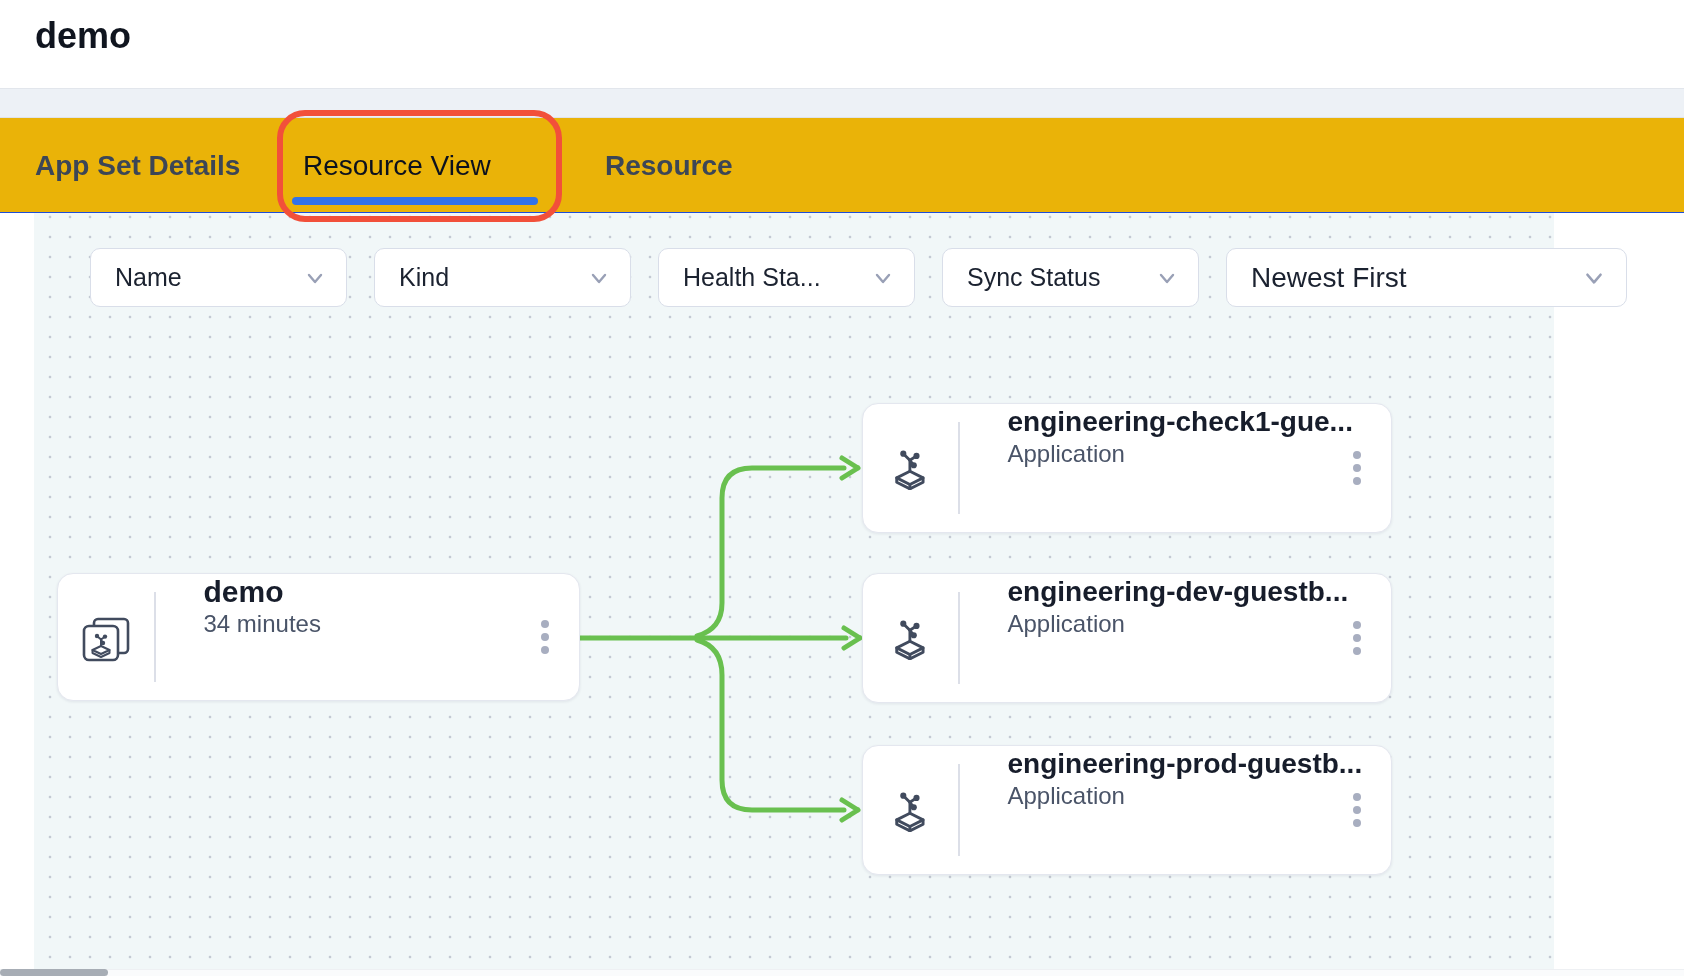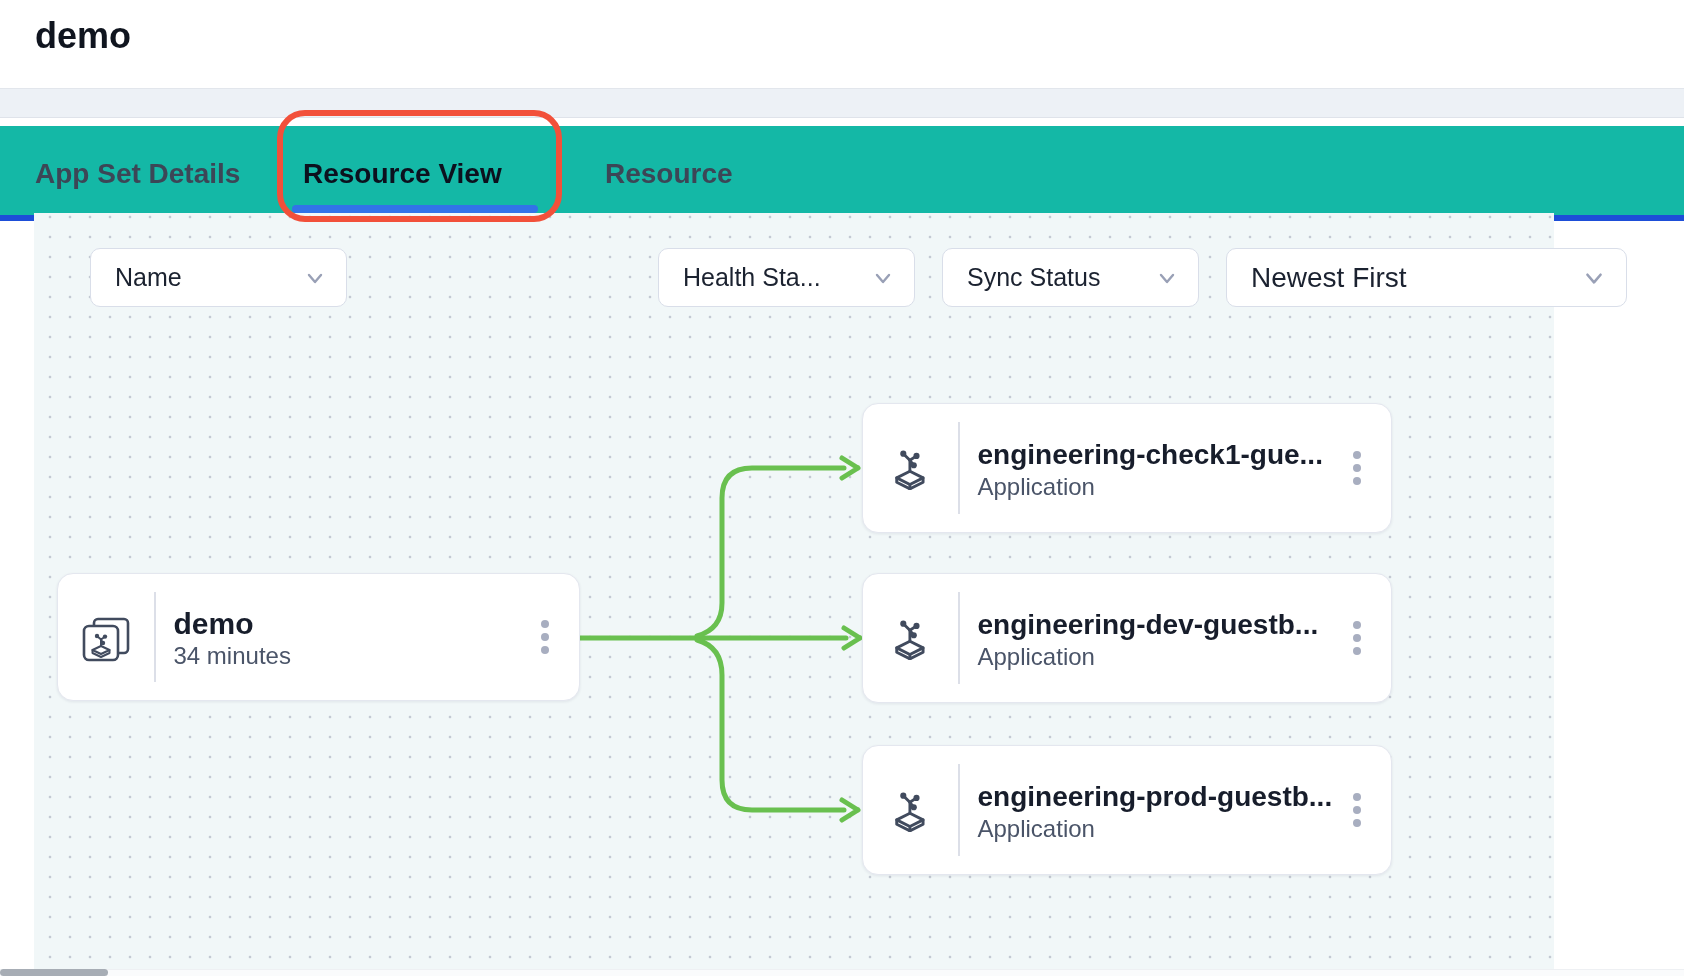"App Set Details" .tabs { background: #14b8a6 -> #eab308; border-bottom: 6px solid #1d4ed8 -> 1px solid #1d4ed8; margin-top: 8px -> none }
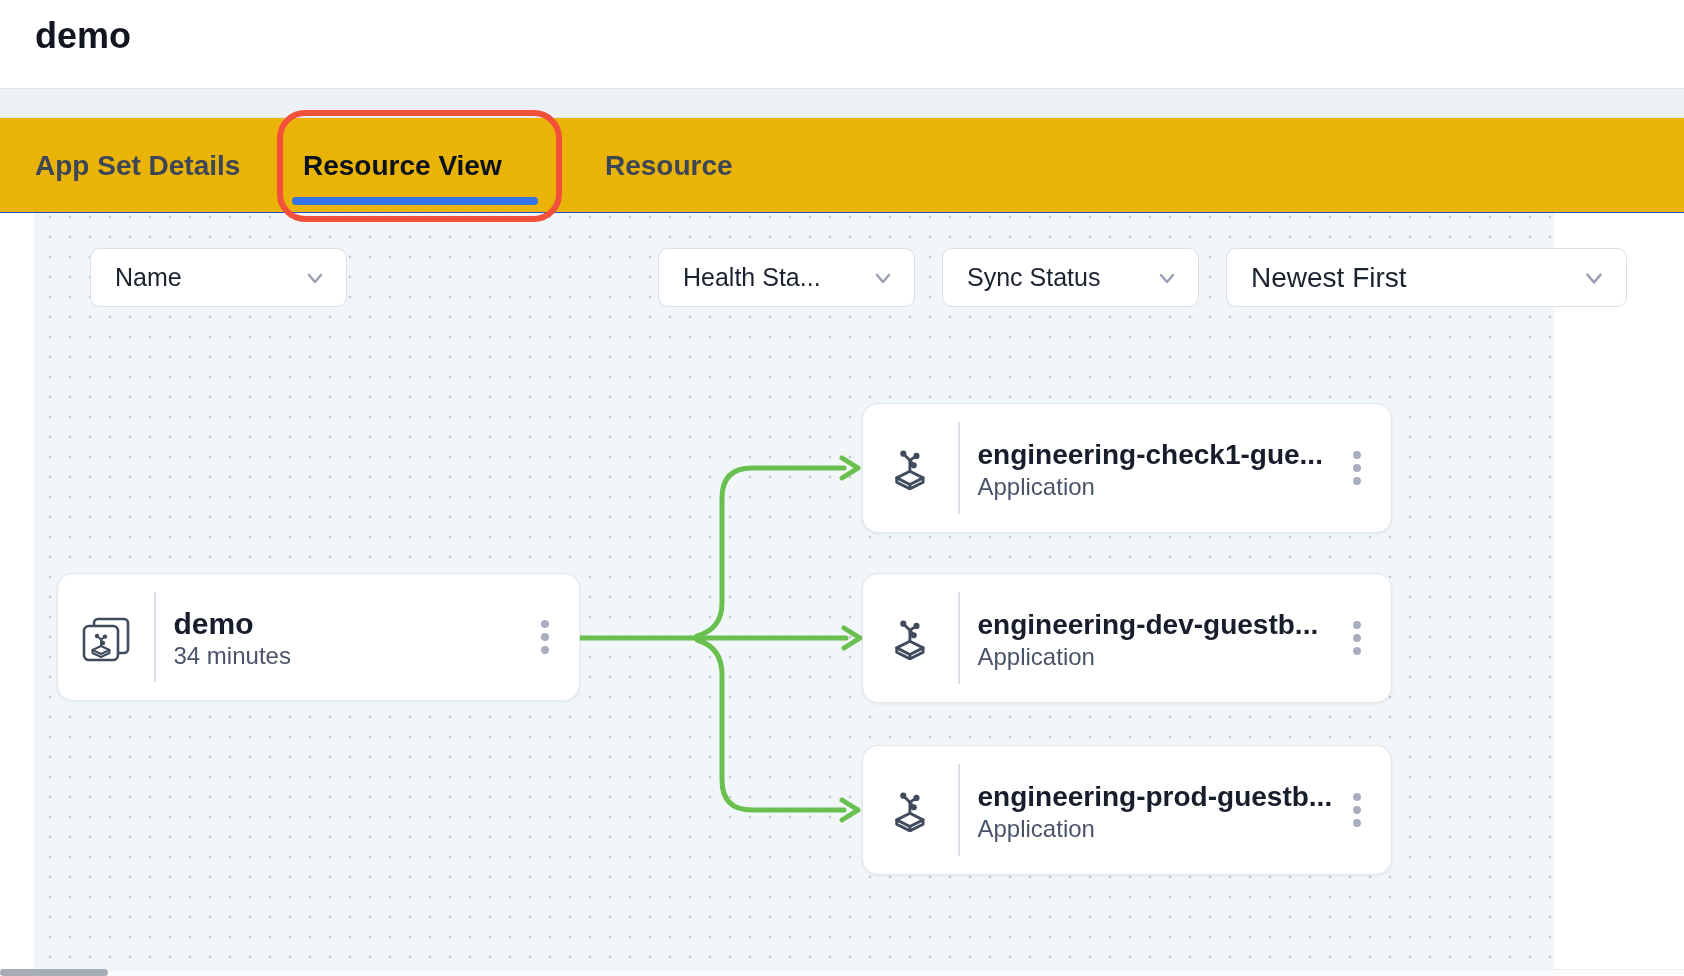"Resource View" .tab.active { font-weight: 700 -> 400 }
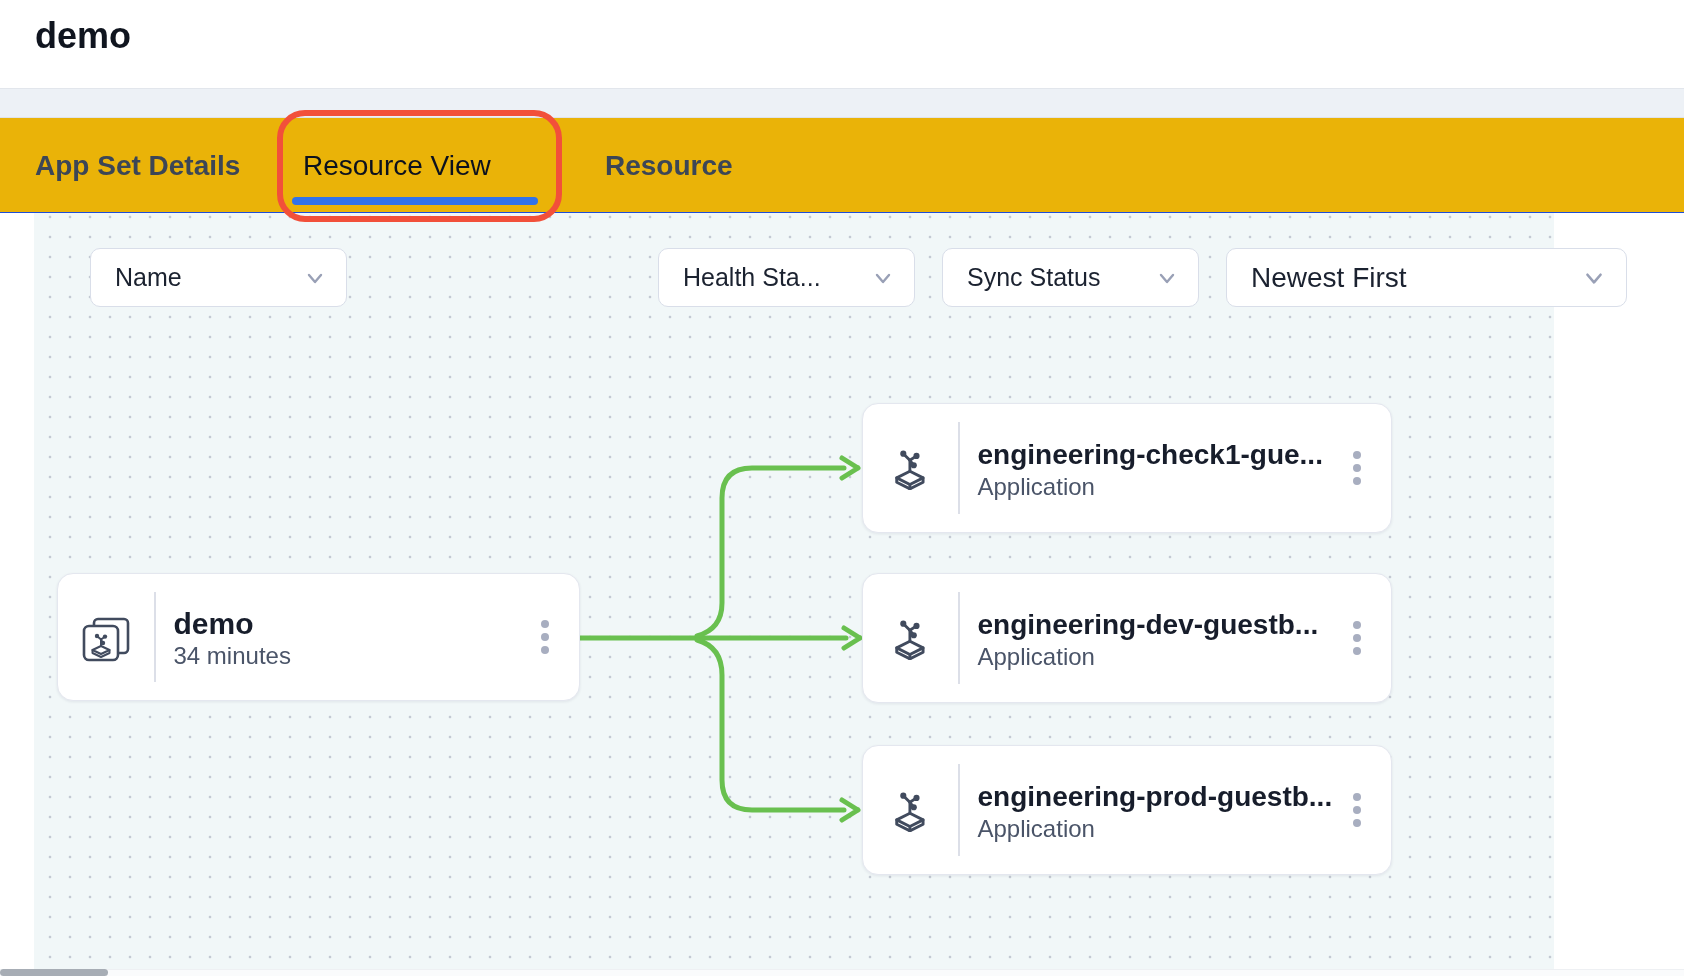"Kind" div.dropdown { html: none -> <div> <span>Kind</span> <svg> <polyline></polyline> </svg> </div> }
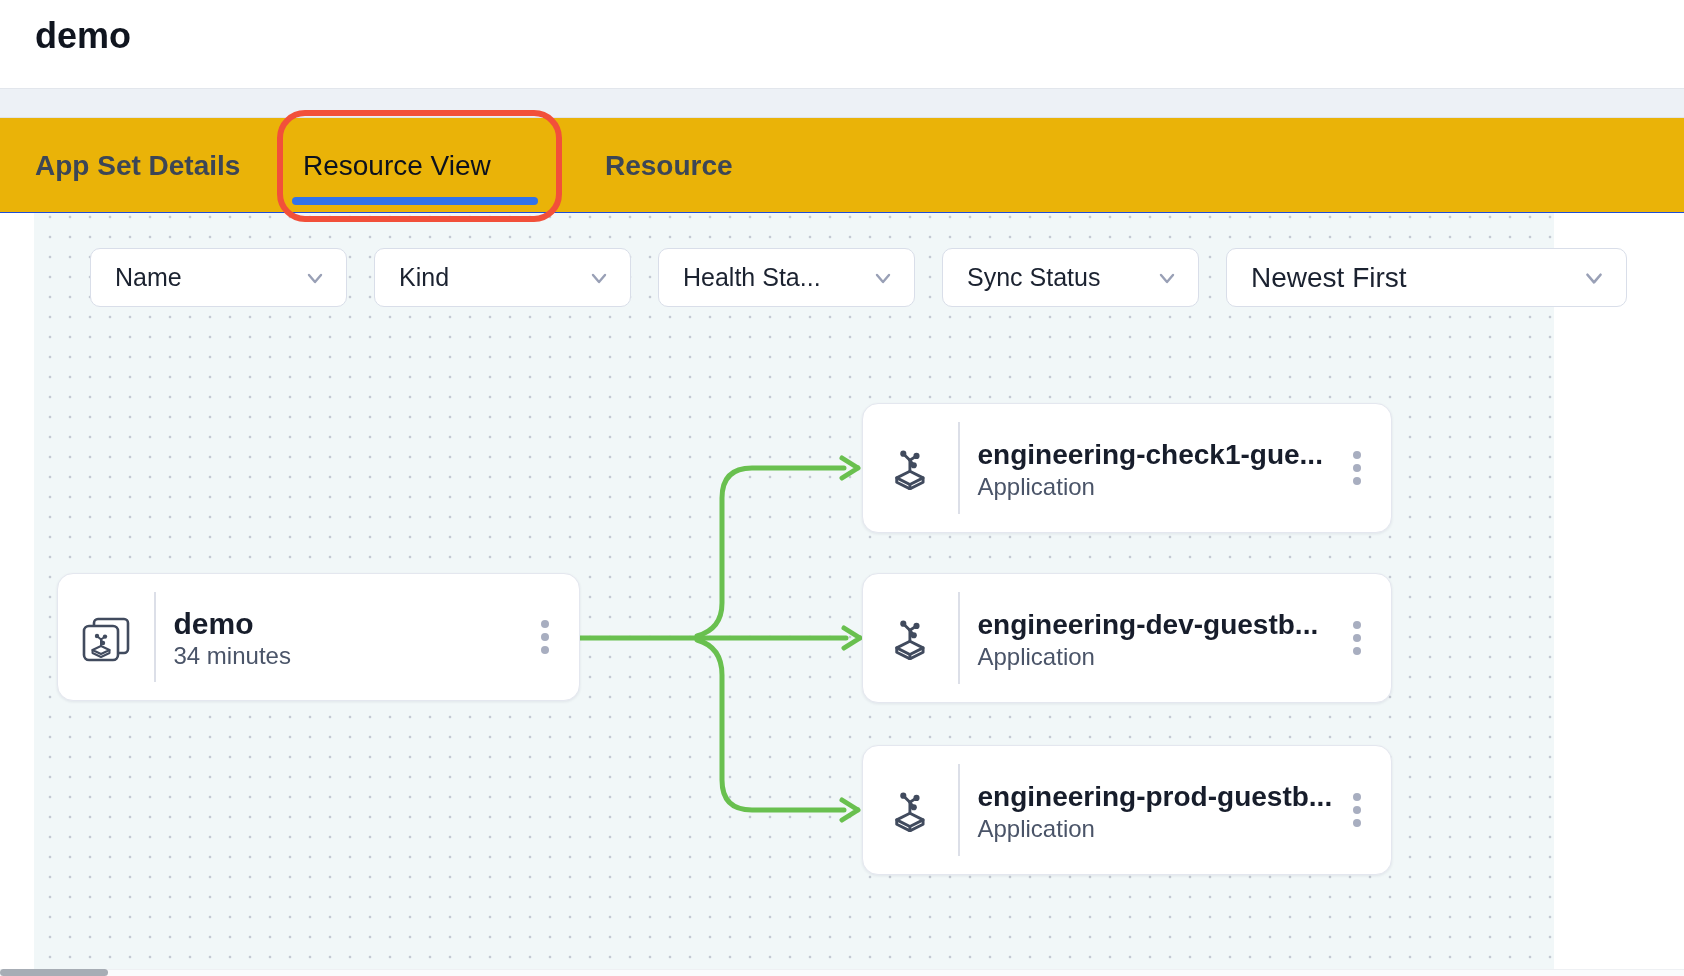"engineering-check1-gue..." .text-cell { justify-content: center -> flex-start; margin-left: none -> 30px }
